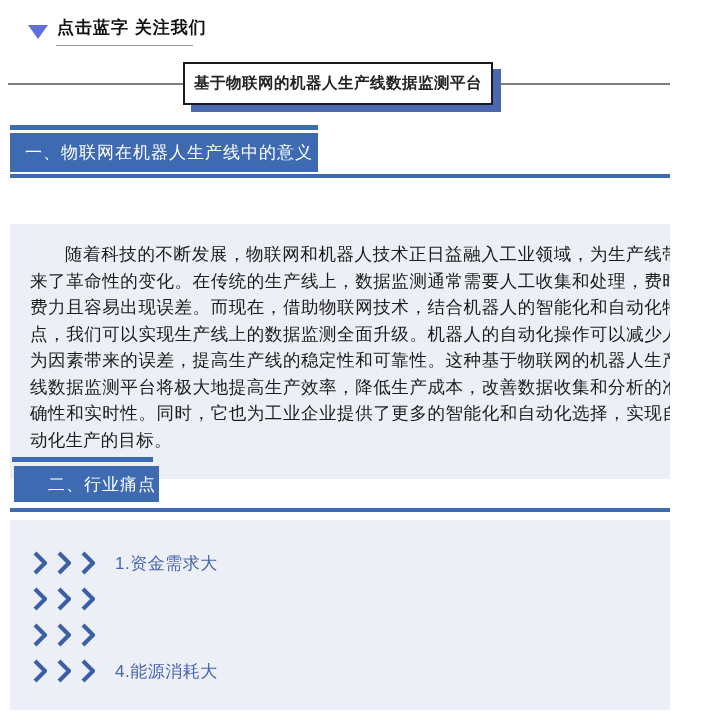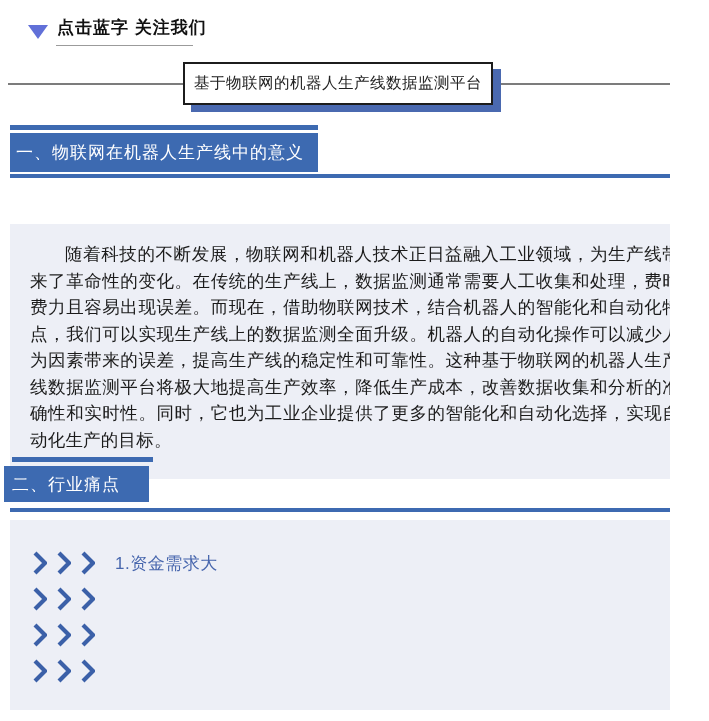"基于物联网的机器人生产线数据监测平台" .title-box { font-weight: none -> bold }
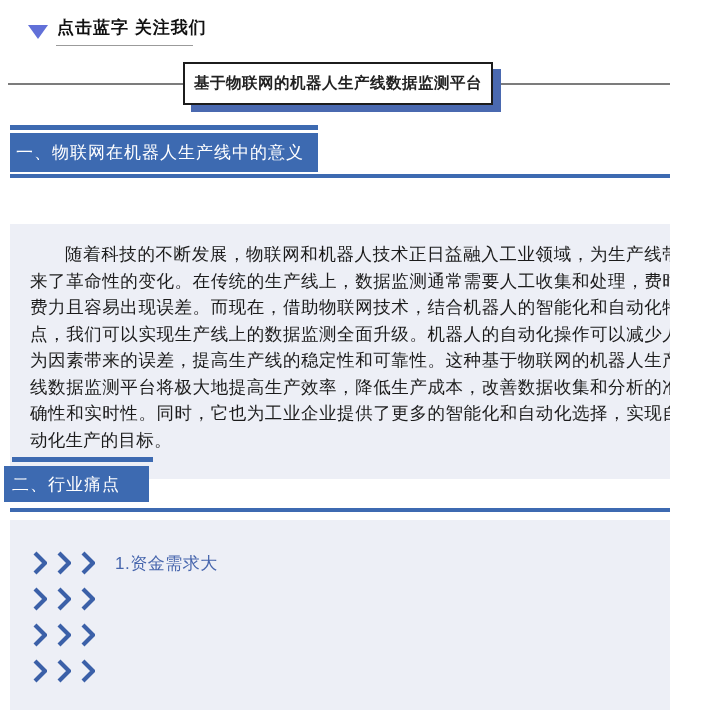"一、物联网在机器人生产线中的意义" .sec1-box { padding-left: 6px -> 15px }
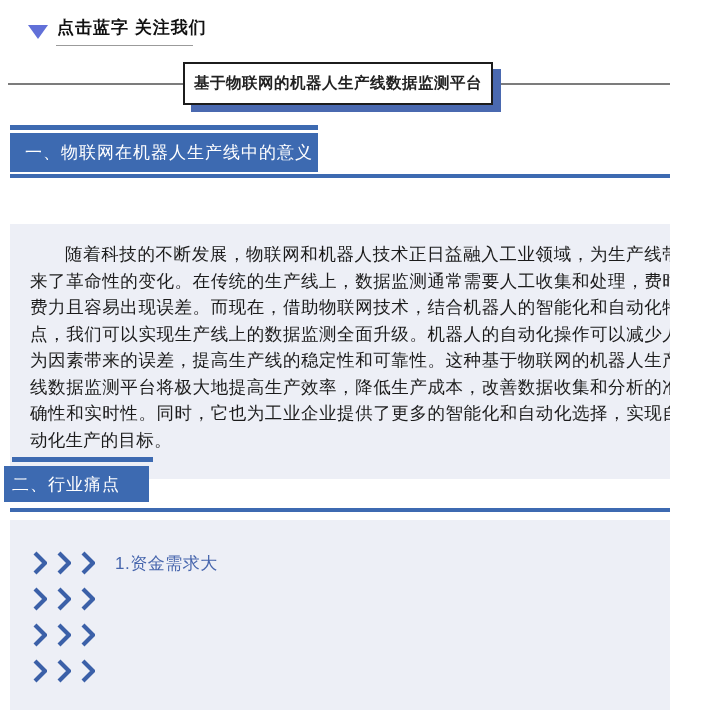"二、行业痛点" .sec2-box { left: 4px -> 14px; padding-left: 8px -> 34px }
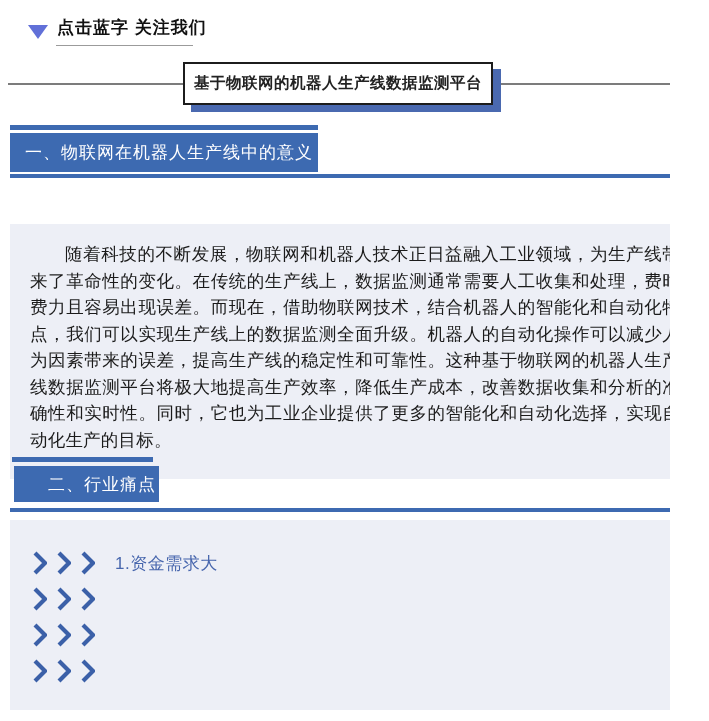"4.能源消耗大" span.pain-label { html: none -> <span>4.能源消耗大</span> }
